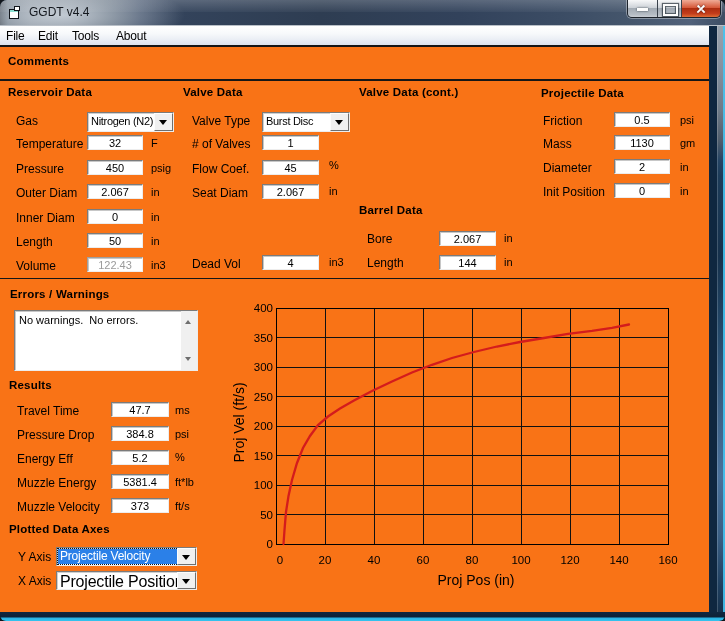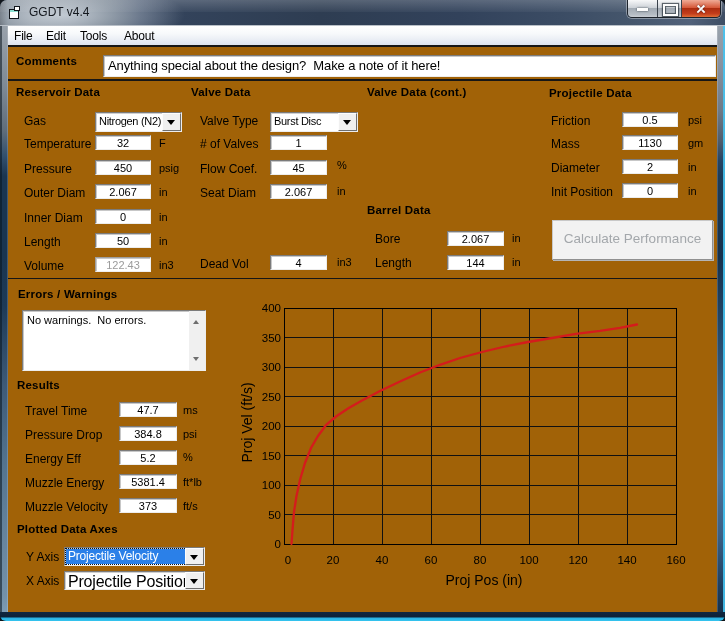"File" #client { background: #a16207 -> #f97316; left: 8px -> 0 }
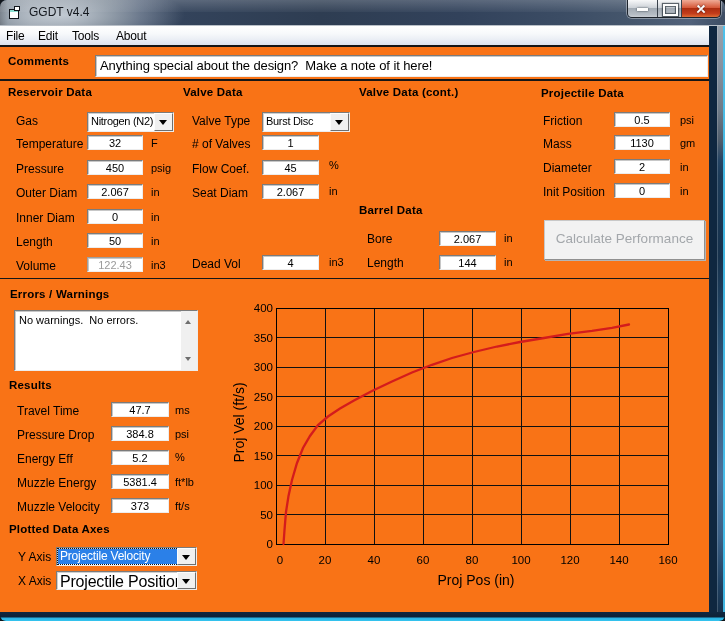"Anything special about the design?" div.tb { html: <div>Anything special about the design?&nbsp; Make a note of it here!</div> -> none }
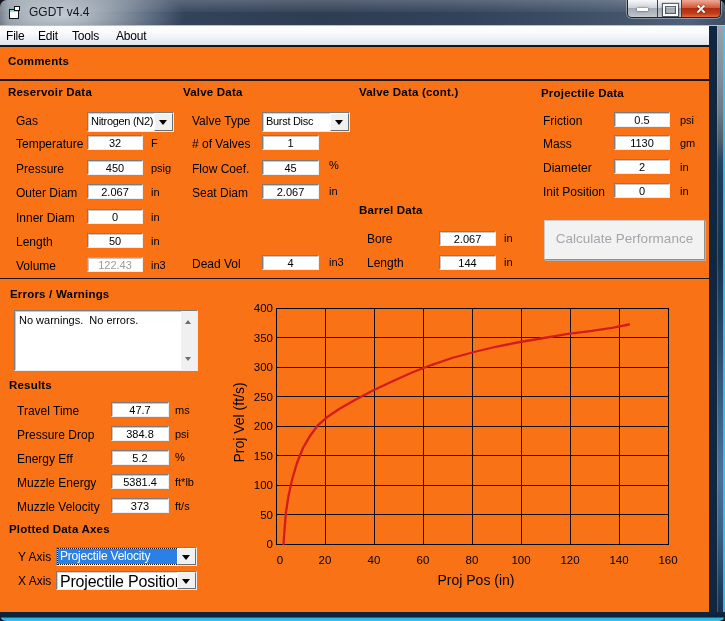"Calculate Performance" div { html: <div>Calculate Performance</div> -> none }
